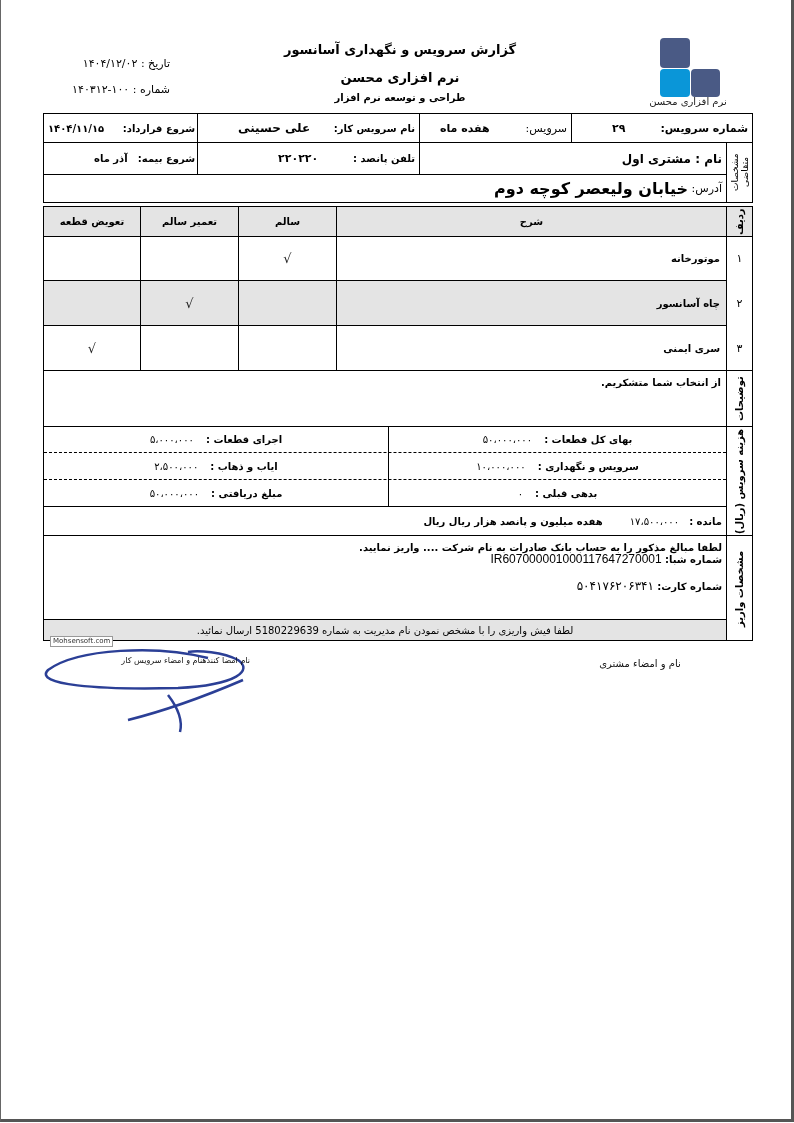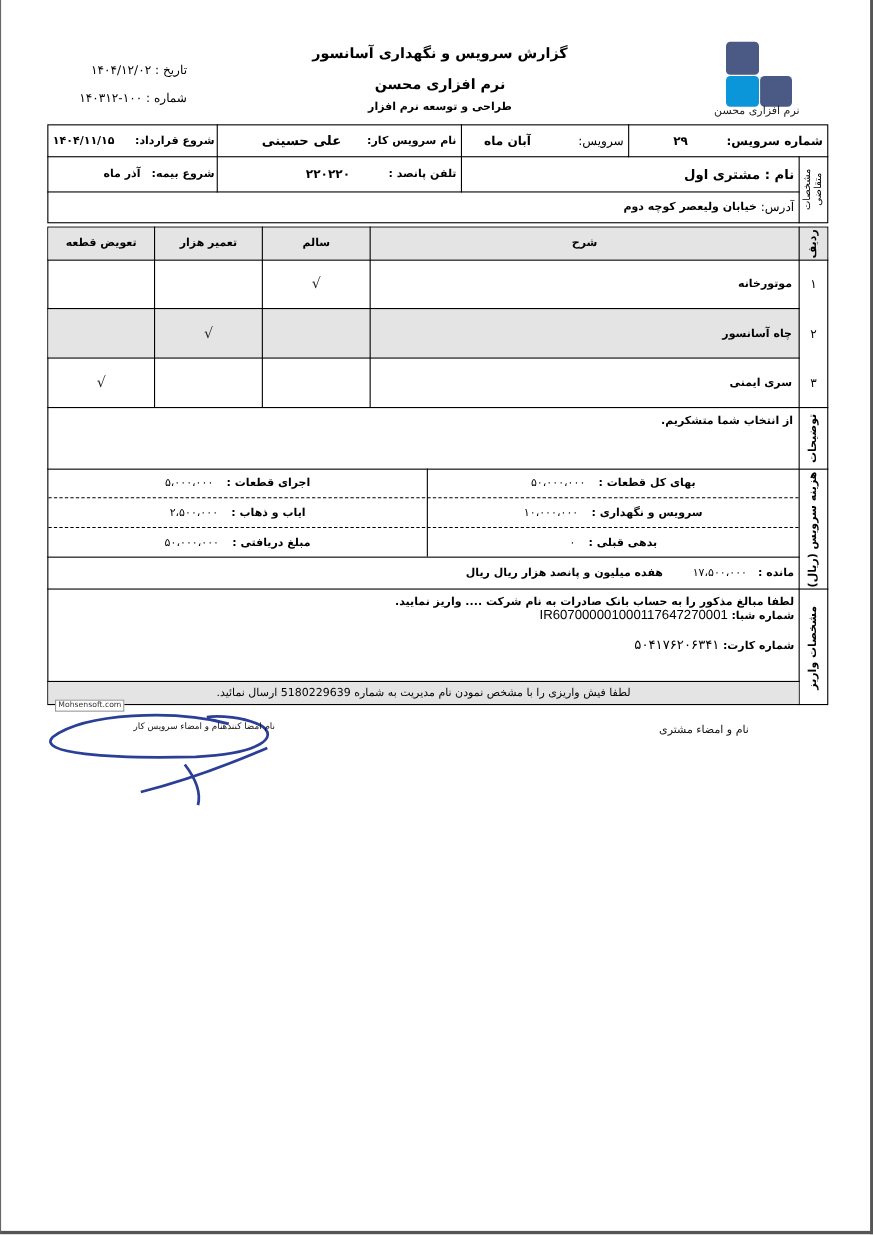"آبان ماه" span { text: آبان -> هفده }
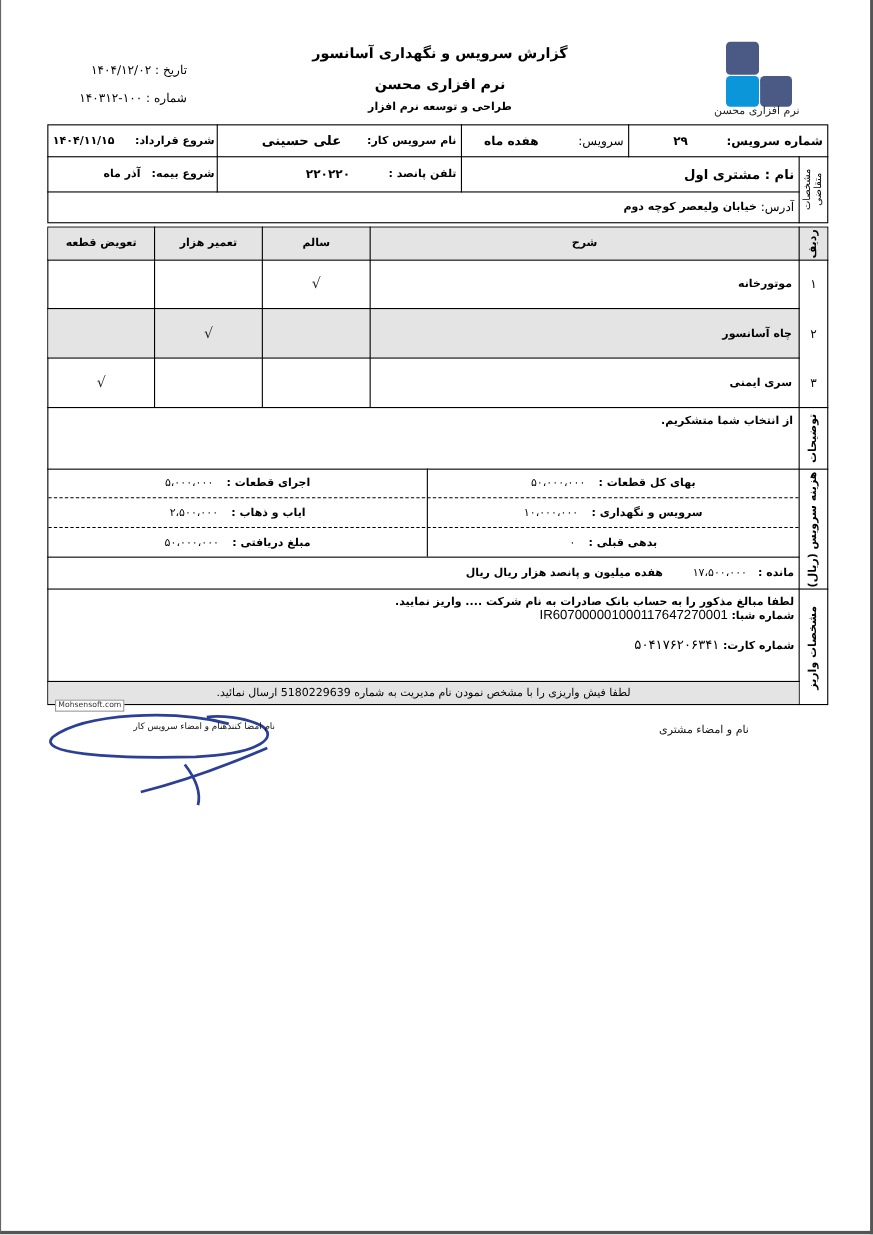"خیابان ولیعصر کوچه دوم" span.b { font-size: 10px -> 16px }
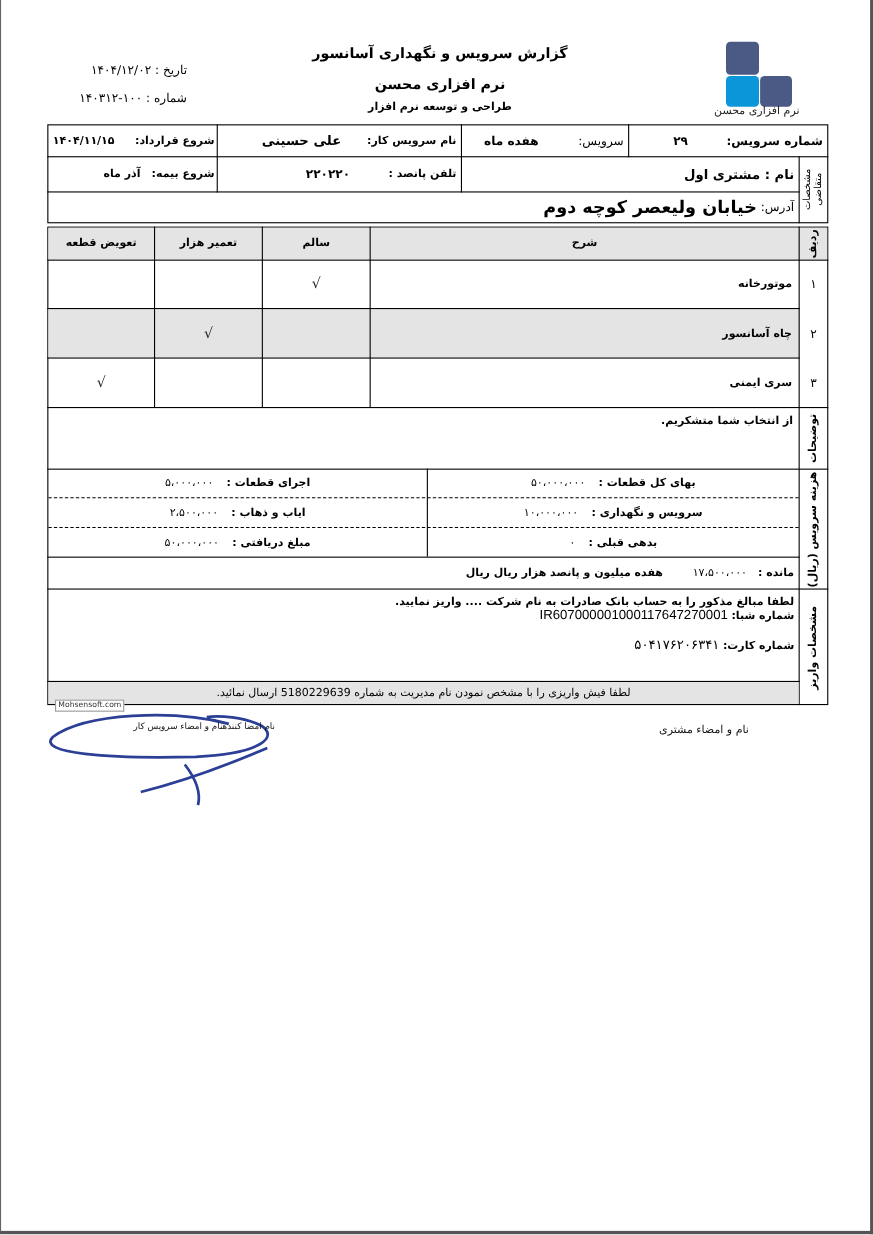"تعمیر هزار" div.cell { text: هزار -> سالم }
